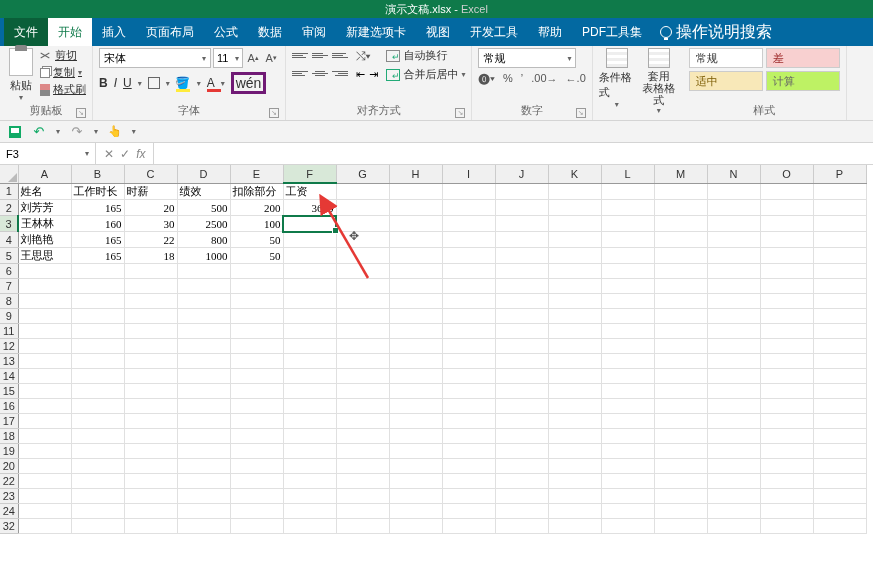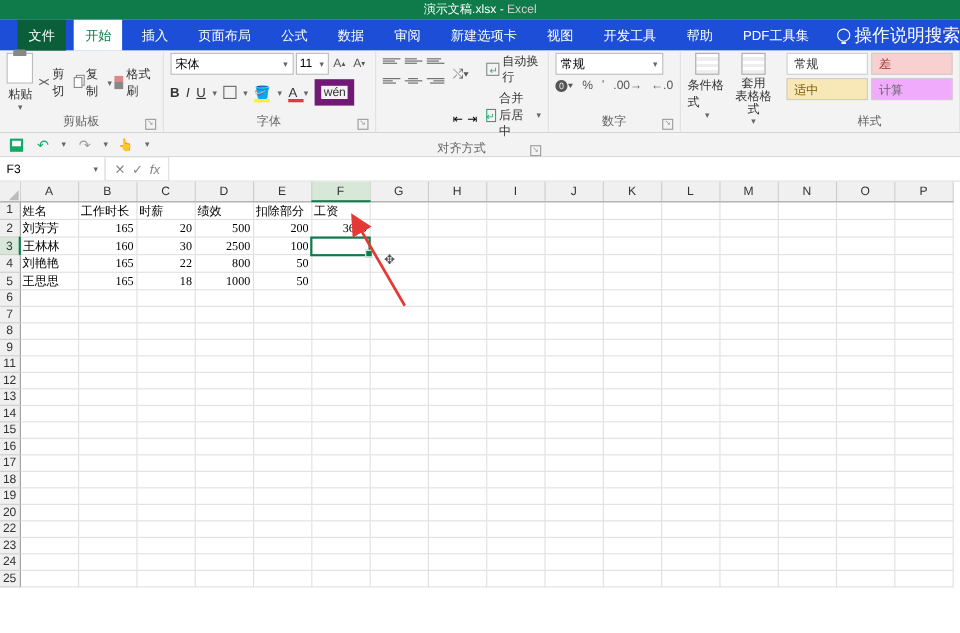"文件" .tabs { background: #1d4ed8 -> #0369a1; justify-content: space-between -> none; padding-left: 16px -> 4px }
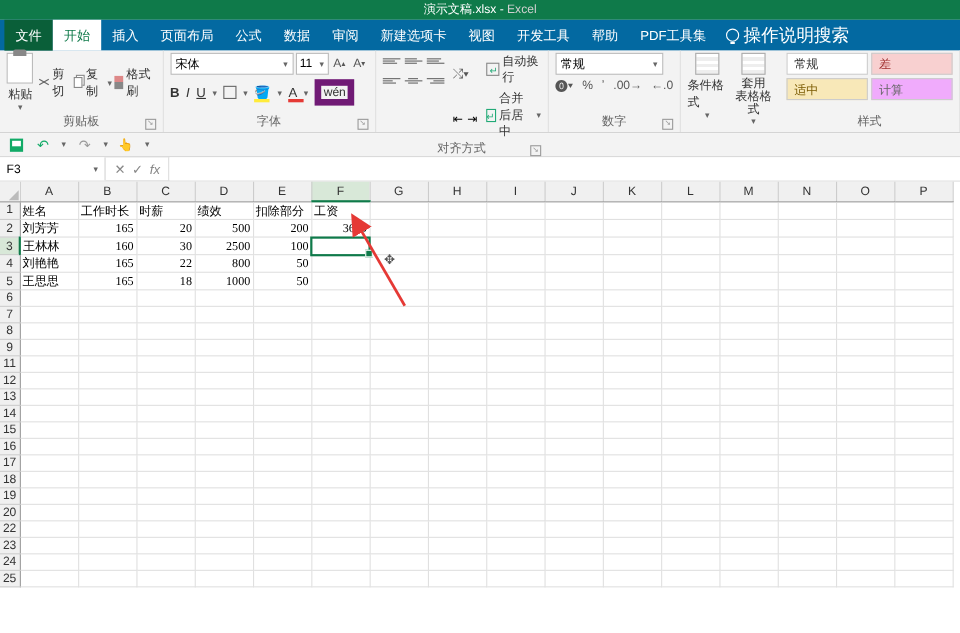"剪切" .clip-small { flex-direction: row -> column; text-decoration: none -> underline }
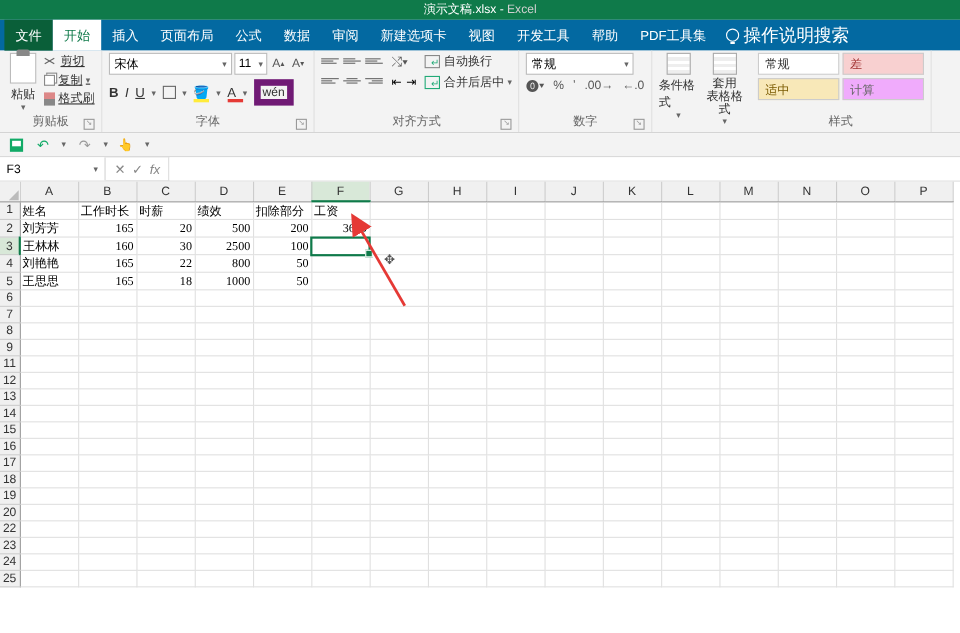"wén" span { border: 6px solid #701a75 -> 3px solid #701a75; font-size: 11px -> 14px }
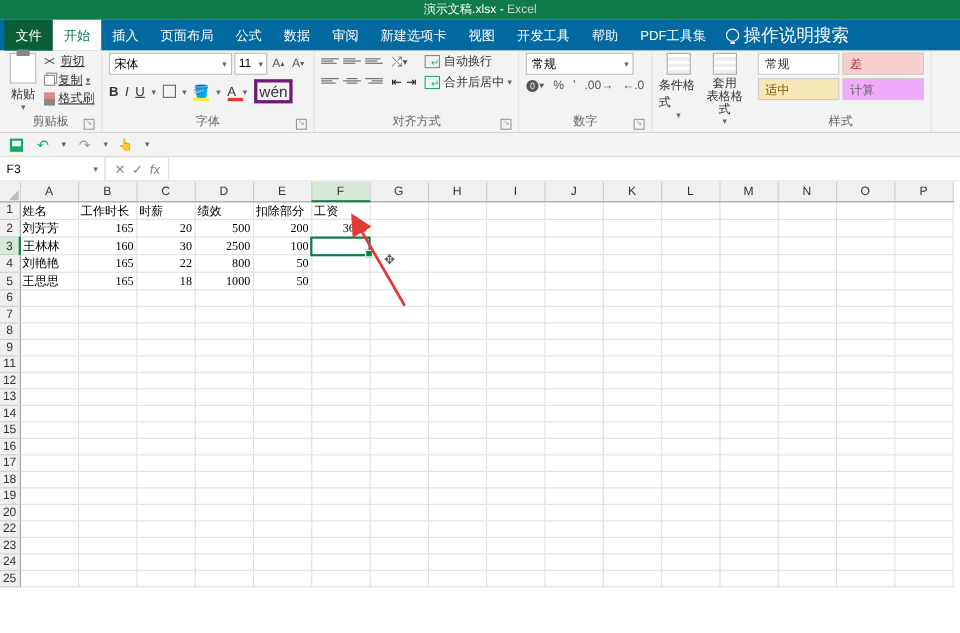"计算" .sw-calc { background: #f0abfc -> #bef264 }
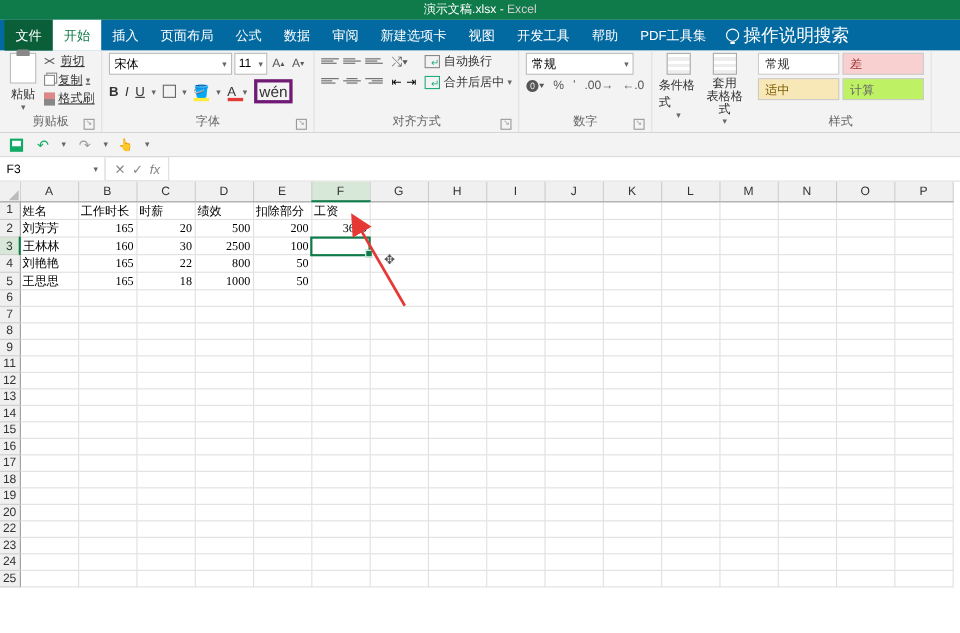"25" th.rowh { text: 25 -> 32 }
